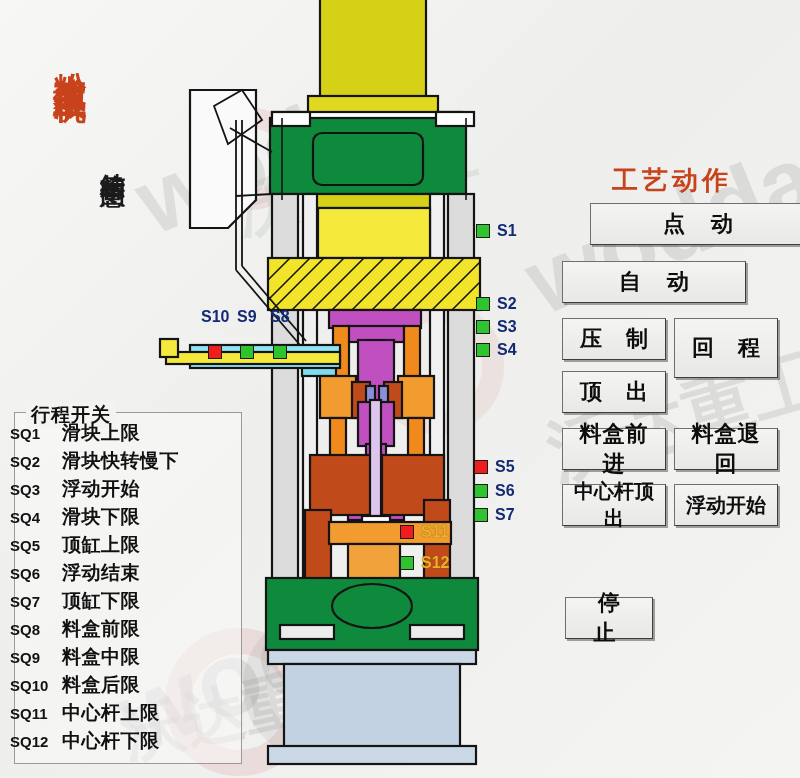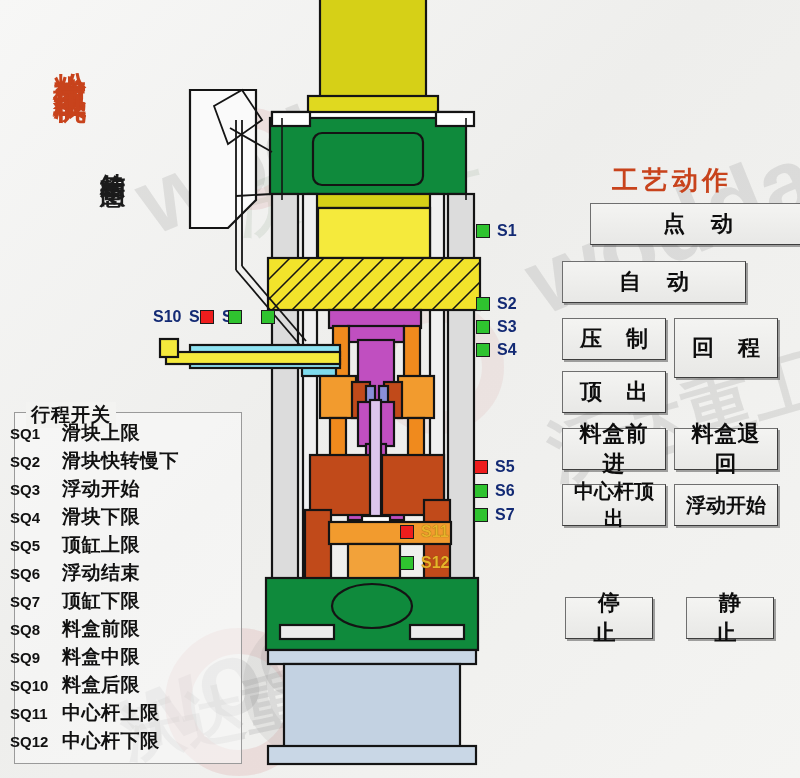"S10" .sensor.stacked { flex-direction: row -> column; margin-left: none -> 48px }
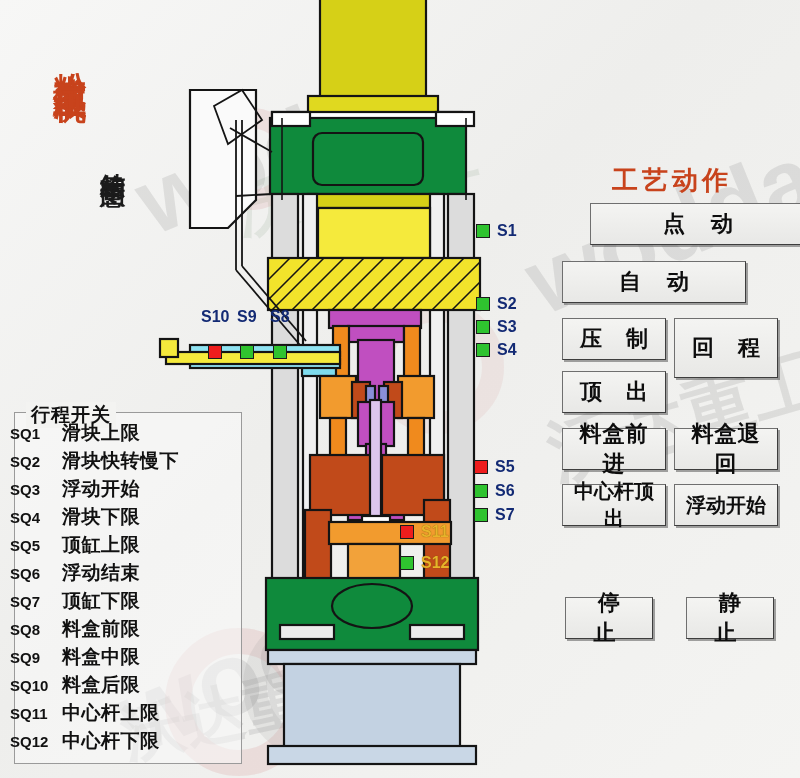"静 止" button.btn { html: <button>静 止</button> -> none }
